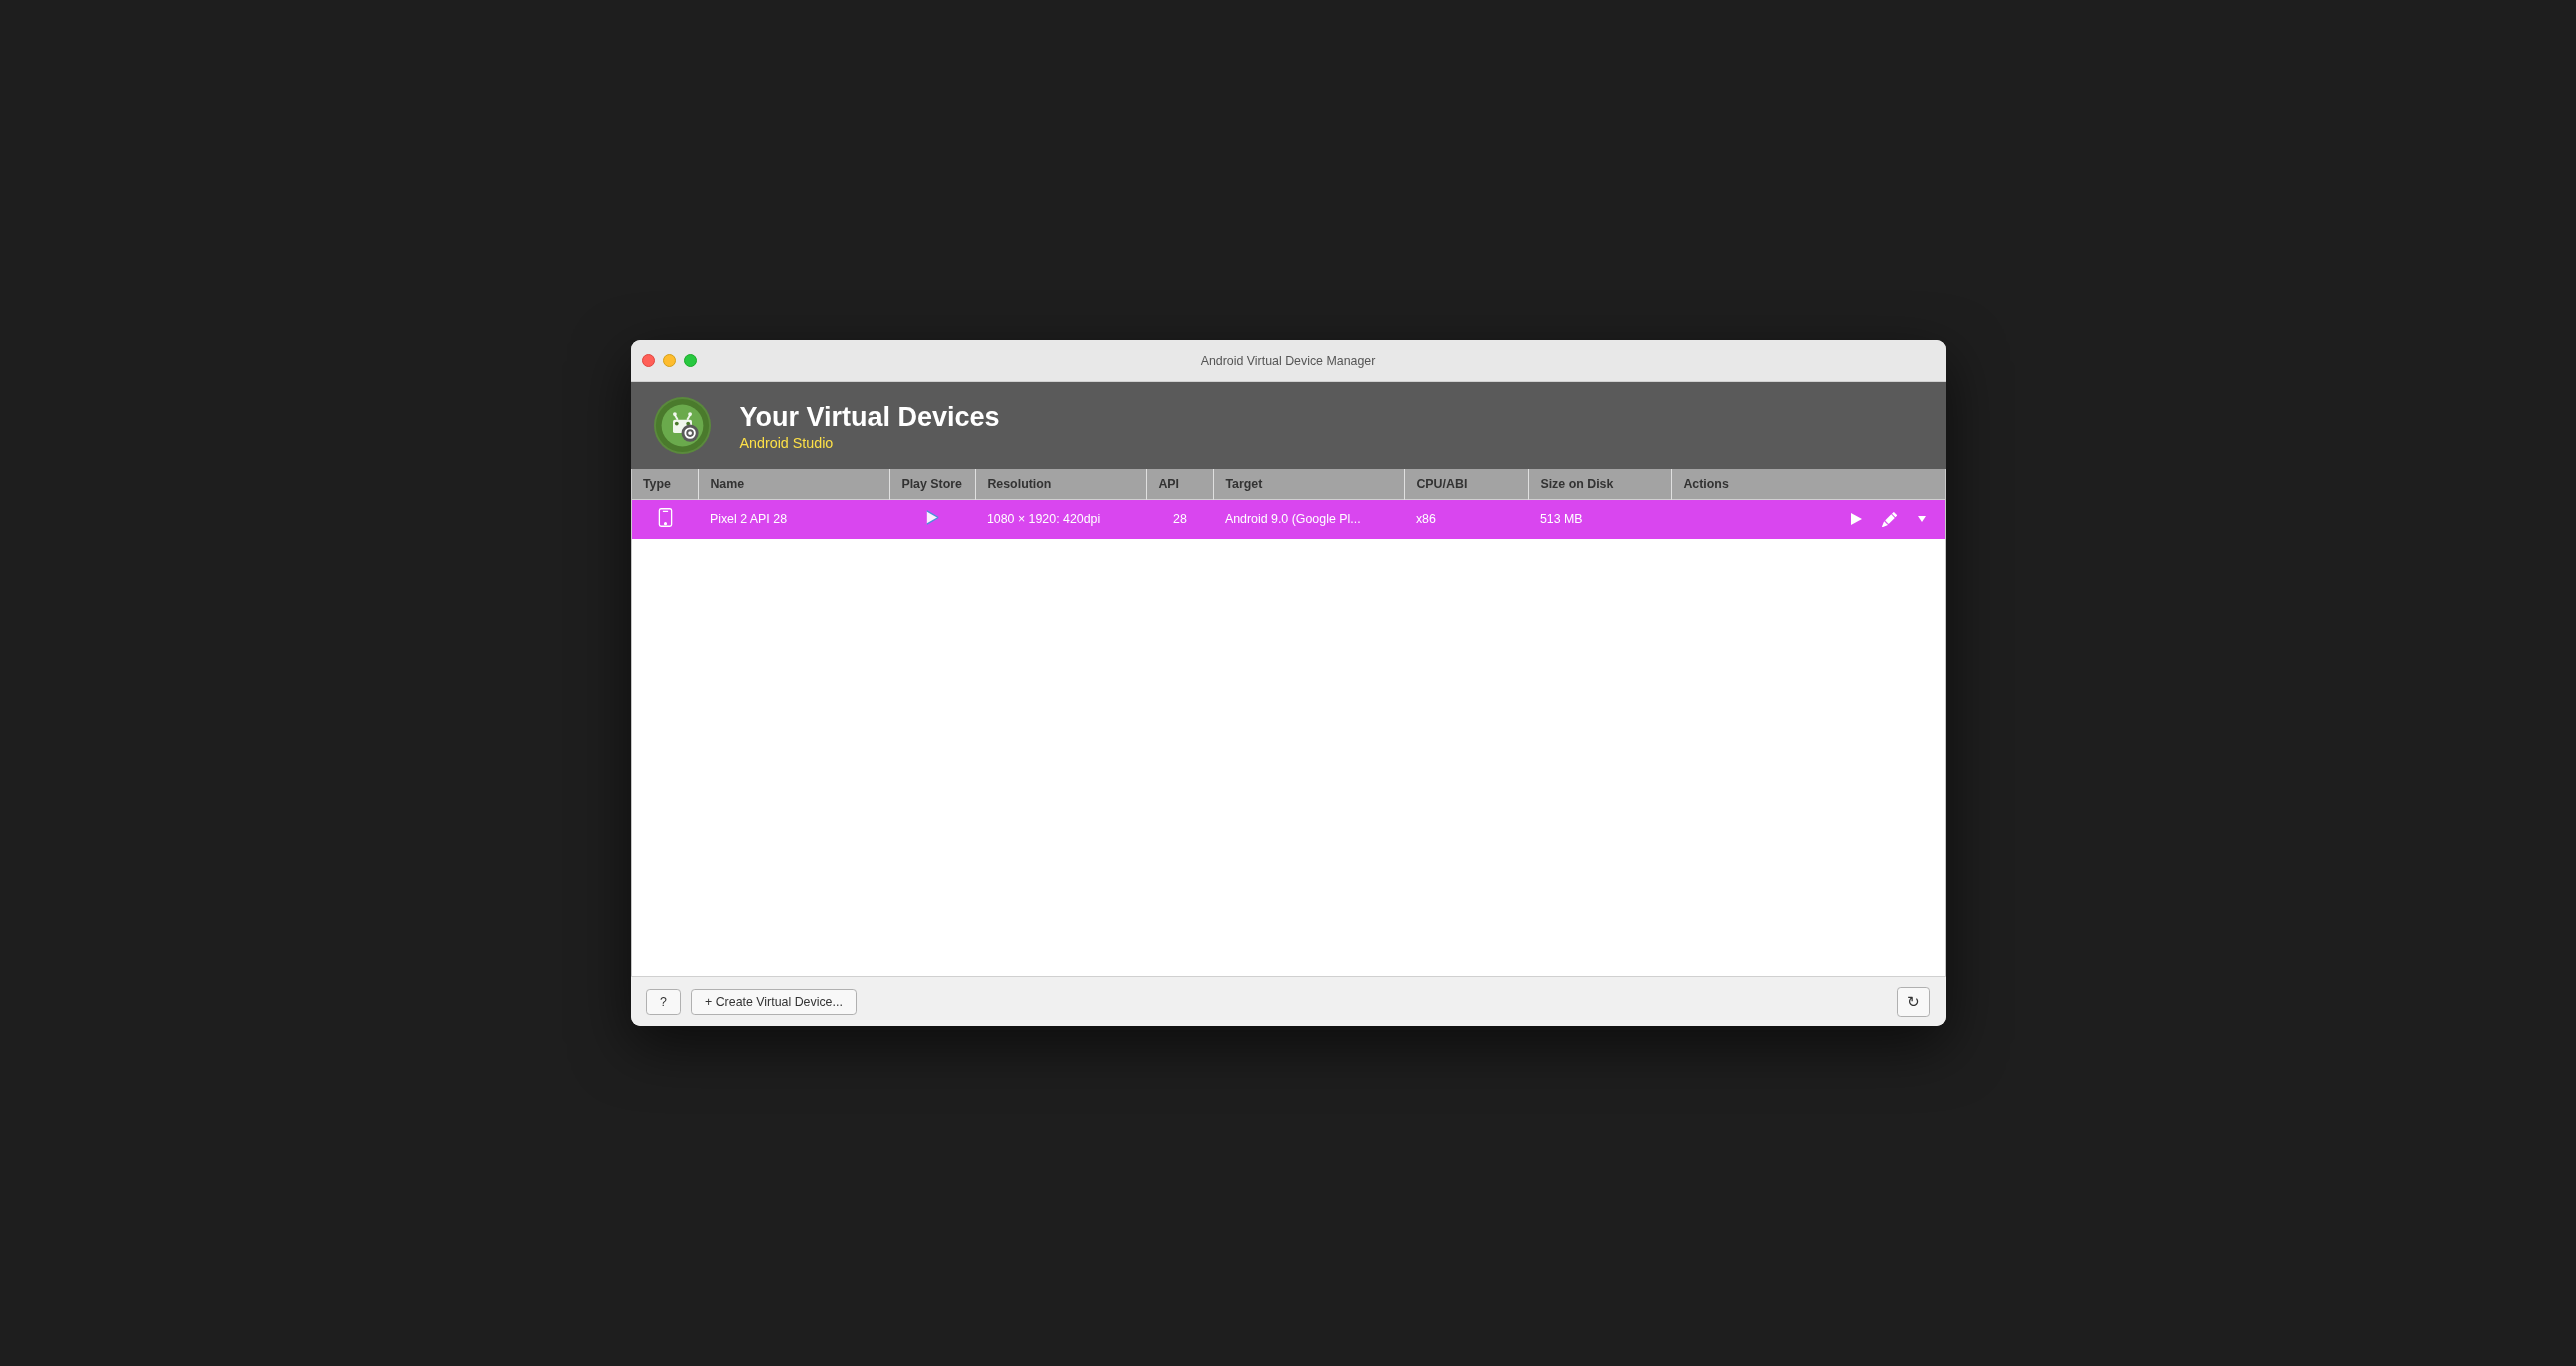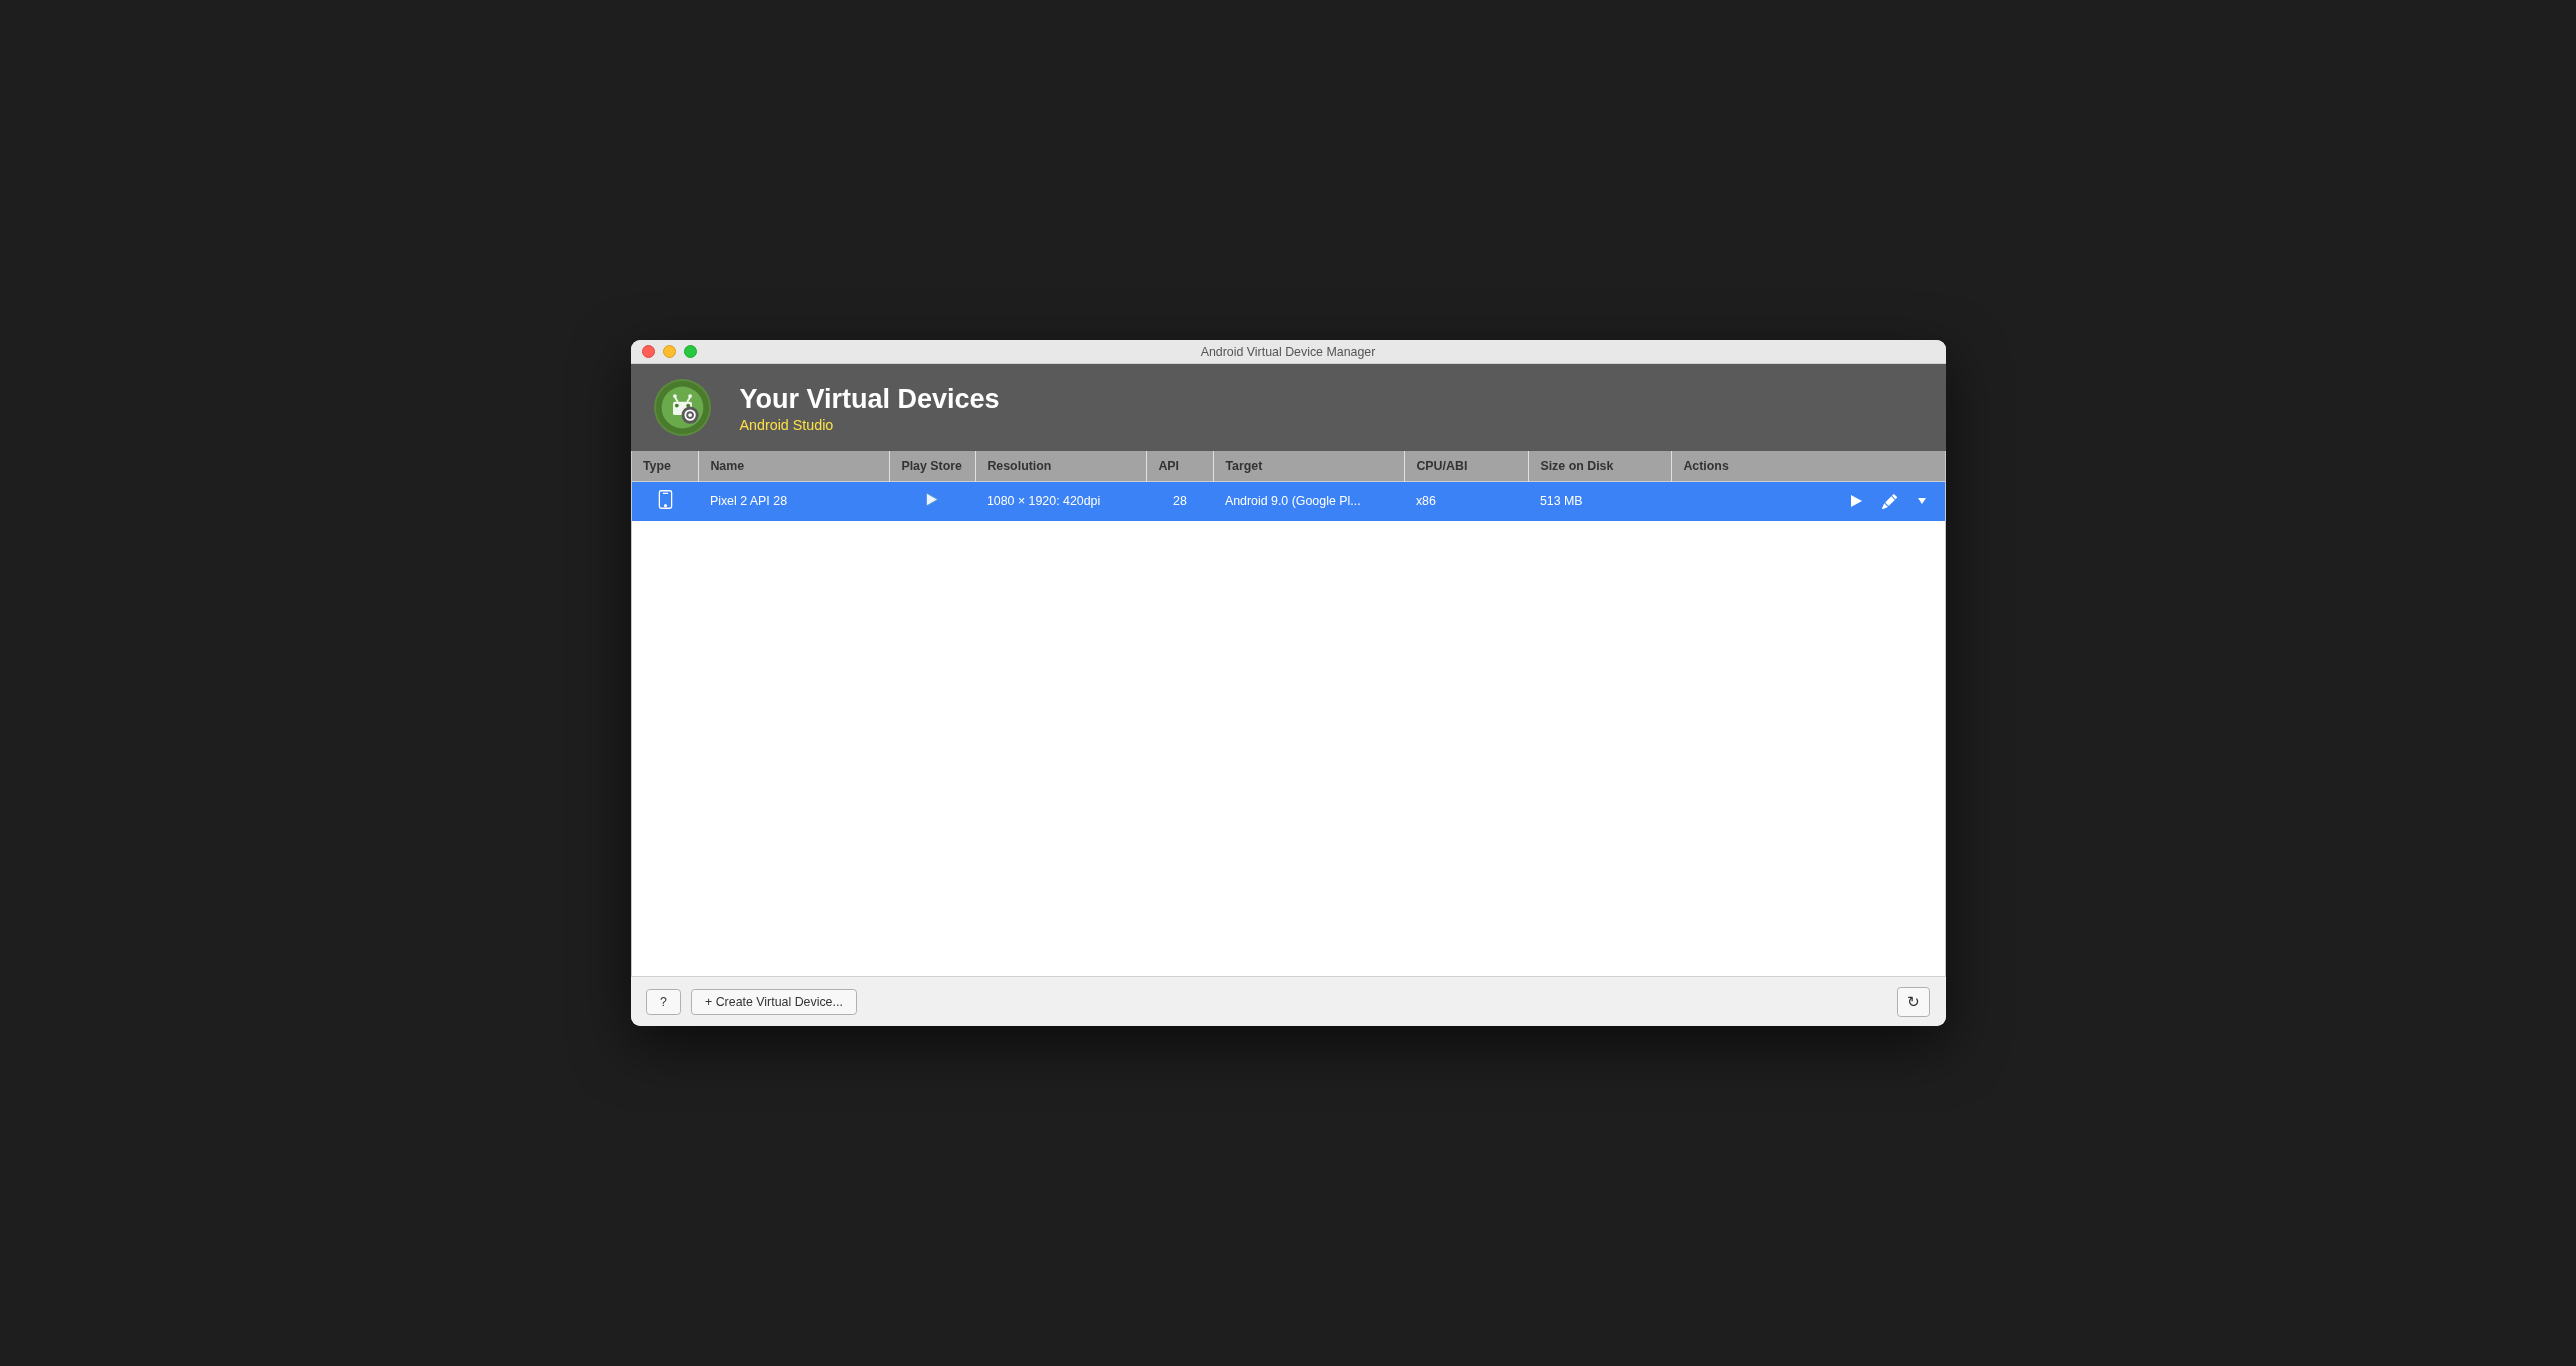"Android Virtual Device Manager" .title-bar { height: 24px -> 42px }
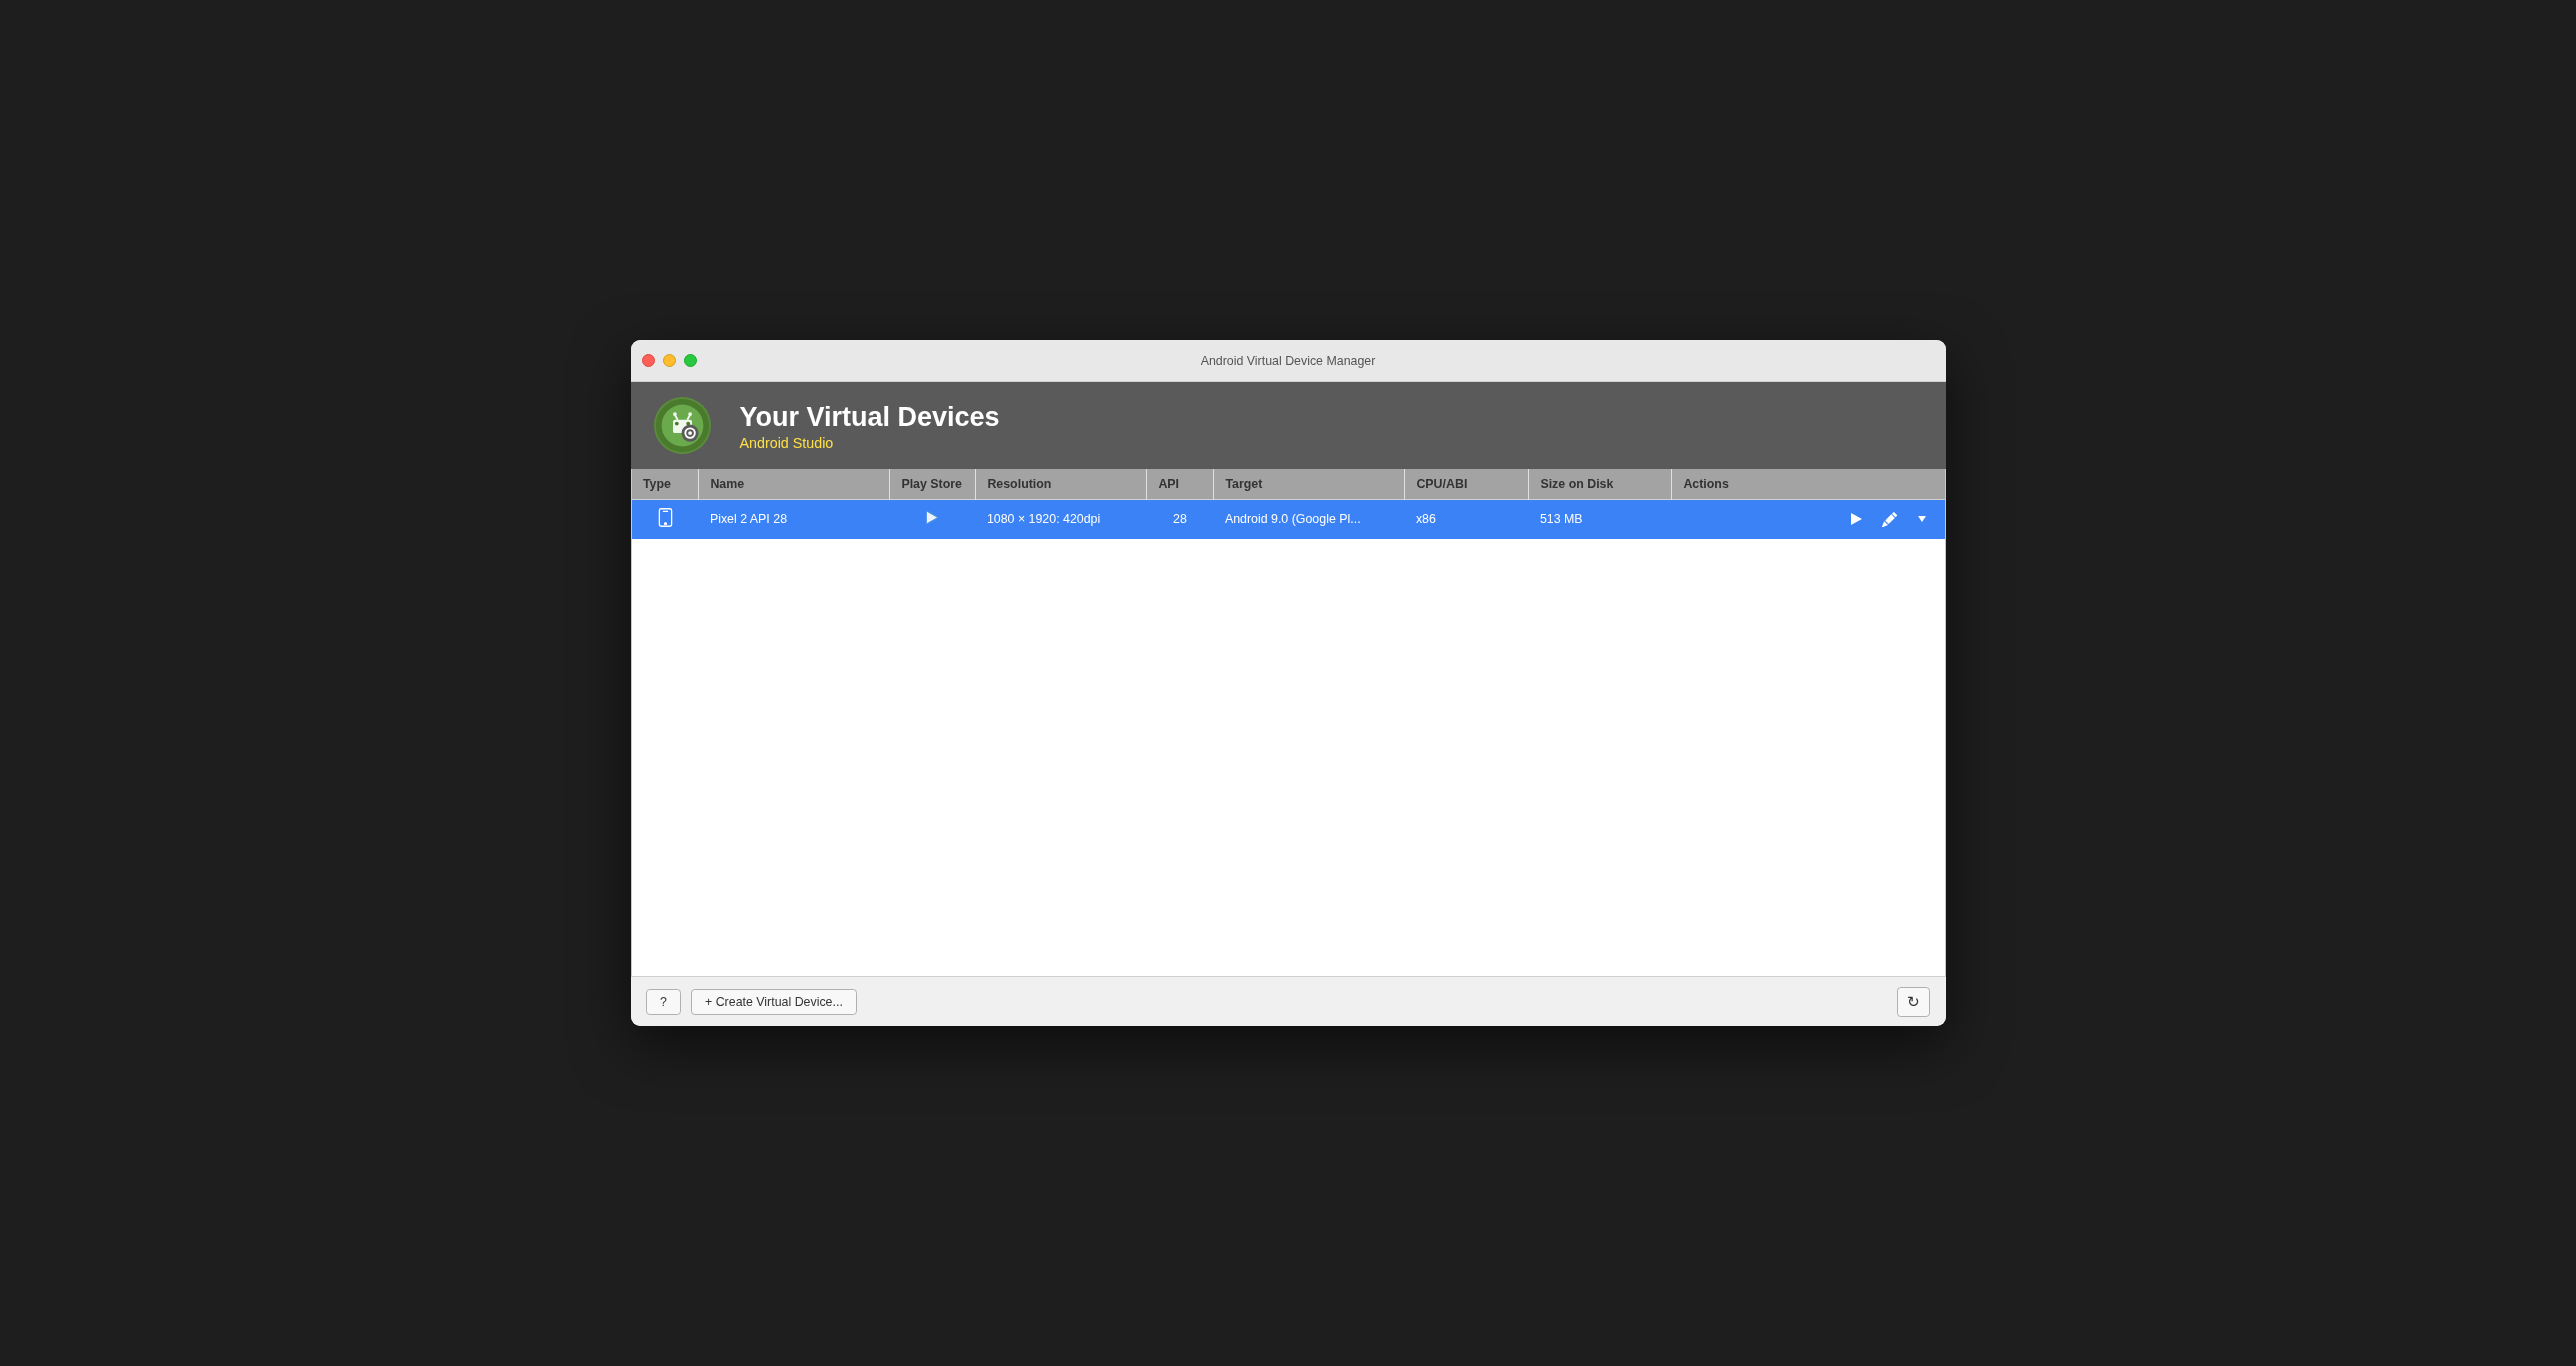"Pixel 2 API 28" .device-table tbody tr.selected { background: #3b82f6 -> #d946ef }
